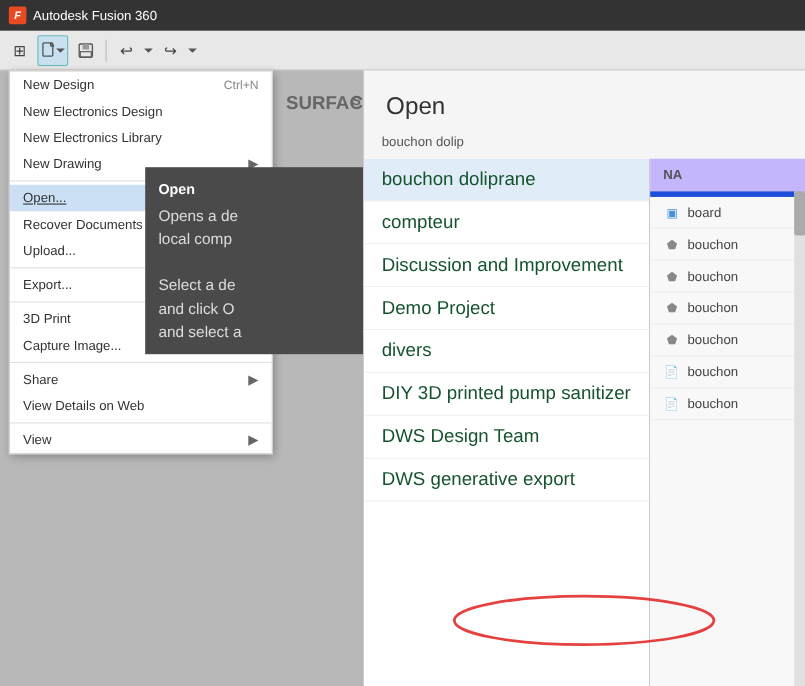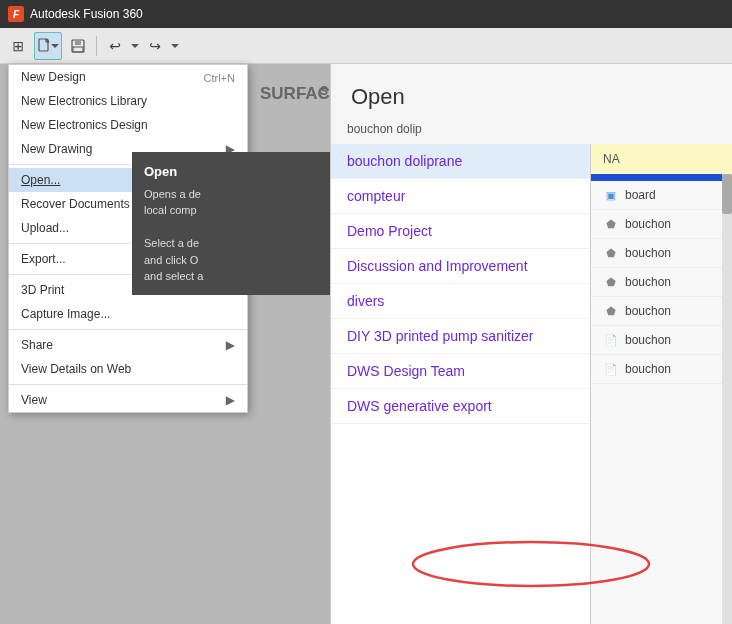"New Electronics Library" div.menu-item { order: before "New Electronics Design" -> after "New Electronics Design" }
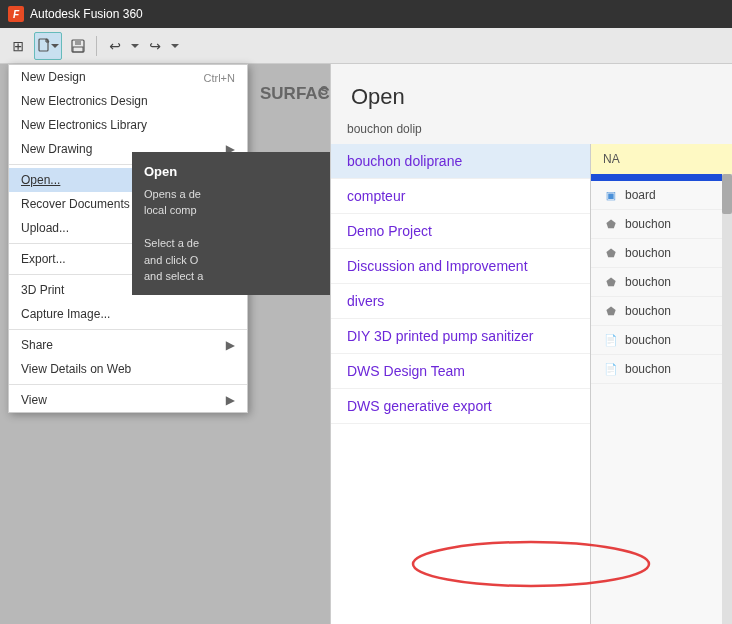"bouchon doliprane" .project-item { color: #6d28d9 -> #14532d; font-size: 14px -> 17px }
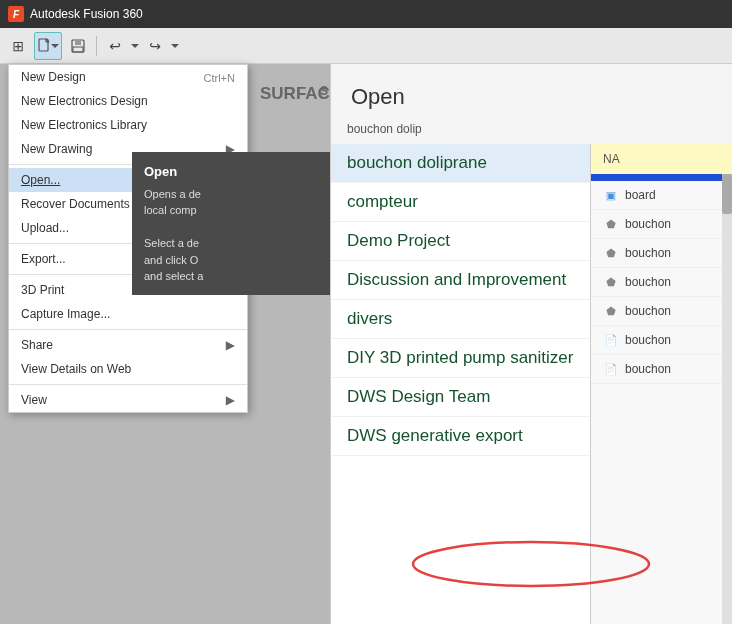"NA" .right-header { background: #fef9c3 -> #c4b5fd; border-bottom: 7px solid #1d4ed8 -> 5px solid #1d4ed8; font-weight: 400 -> 700 }
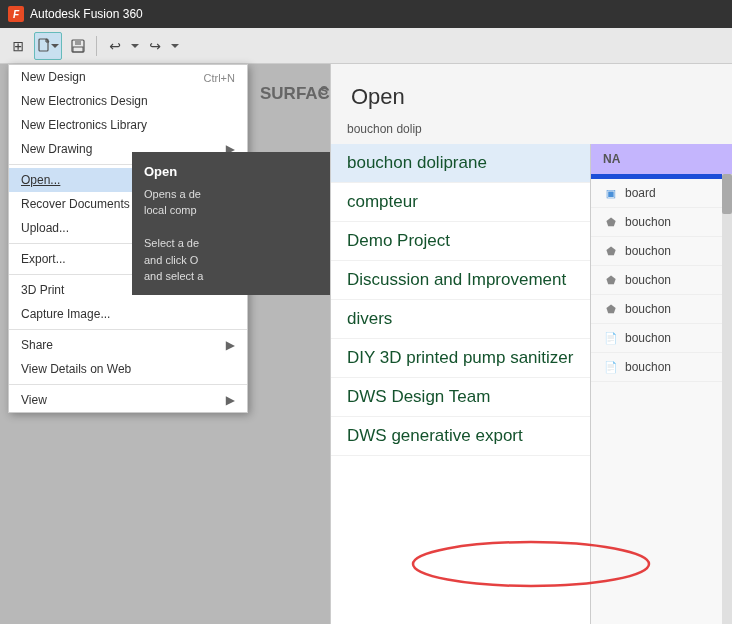"Opens a de" .open-popup .popup-text { font-size: 11px -> 14px }
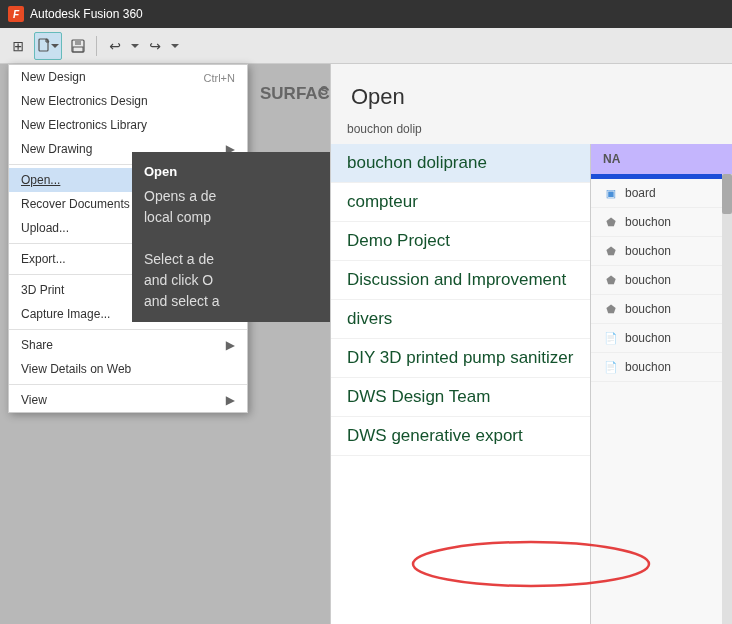"Demo Project" div.project-item { order: before "Discussion and Improvement" -> after "Discussion and Improvement" }
